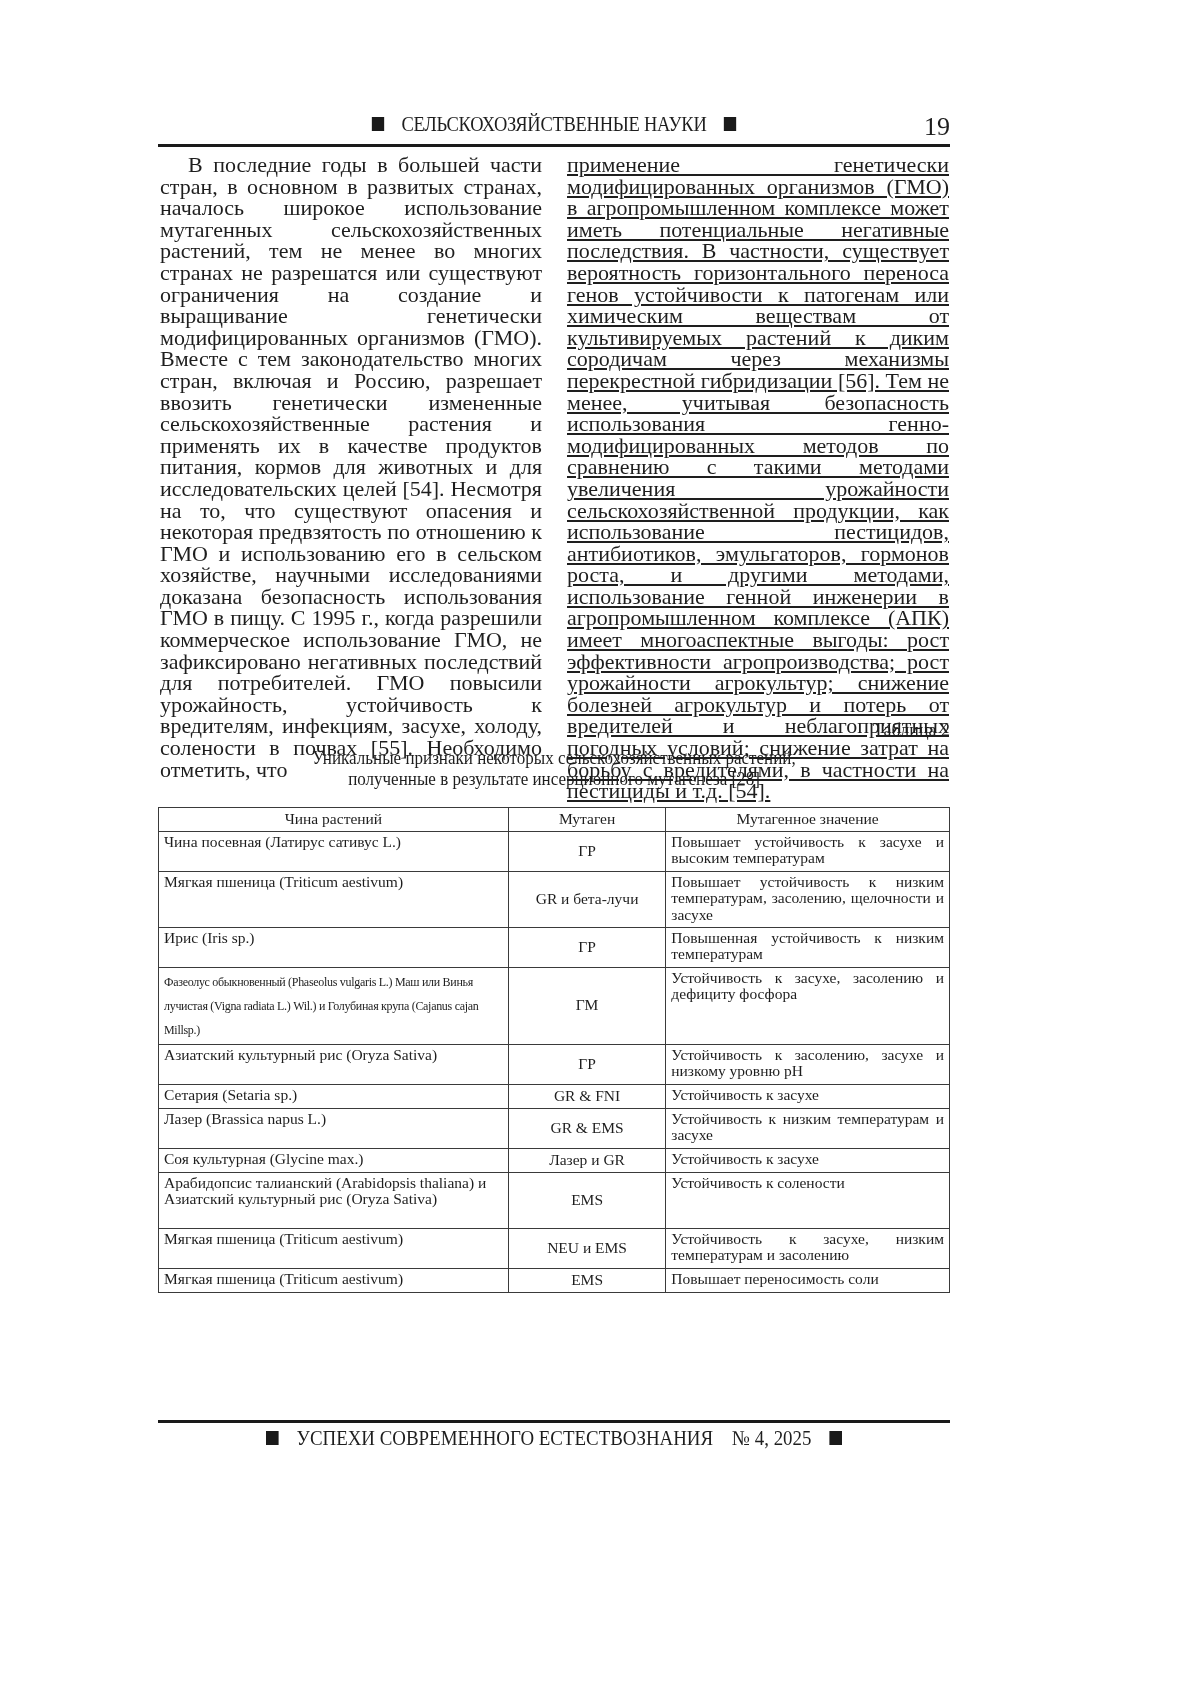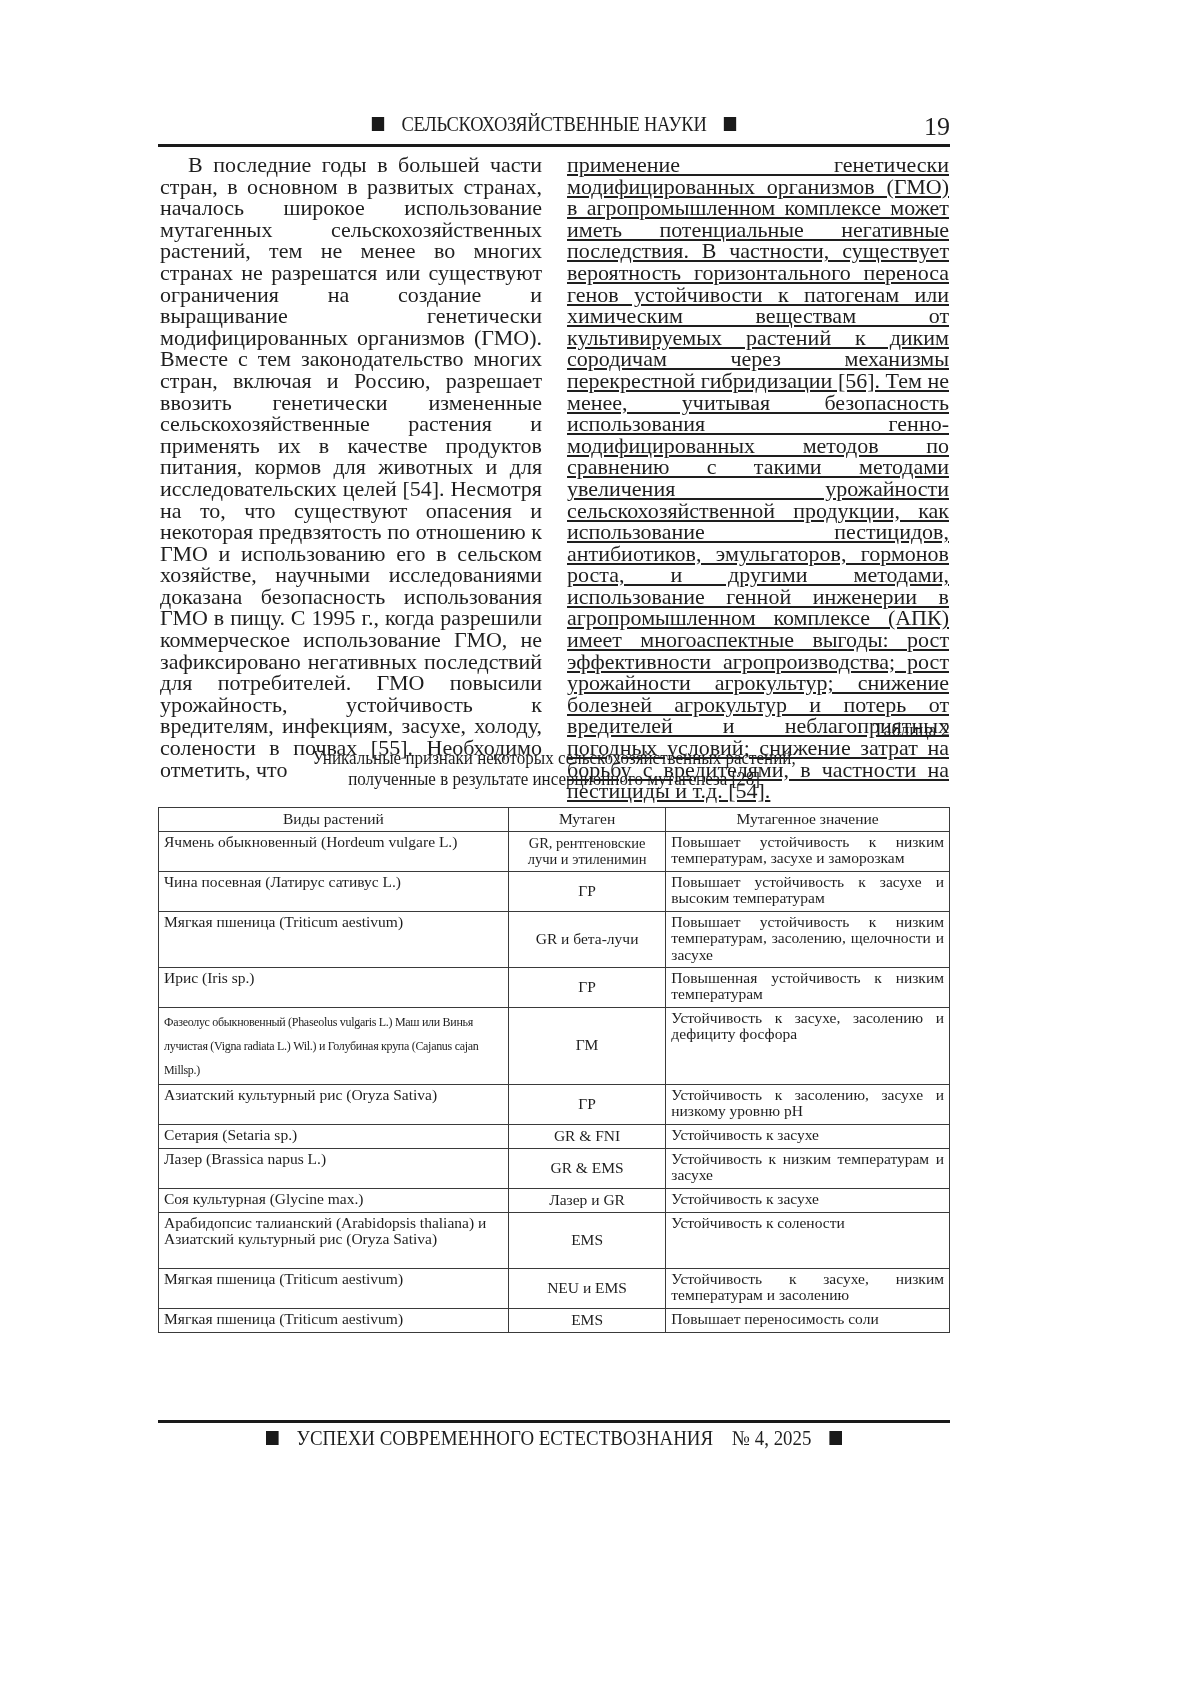"Виды растений" th.c1 { text: Виды -> Чина }
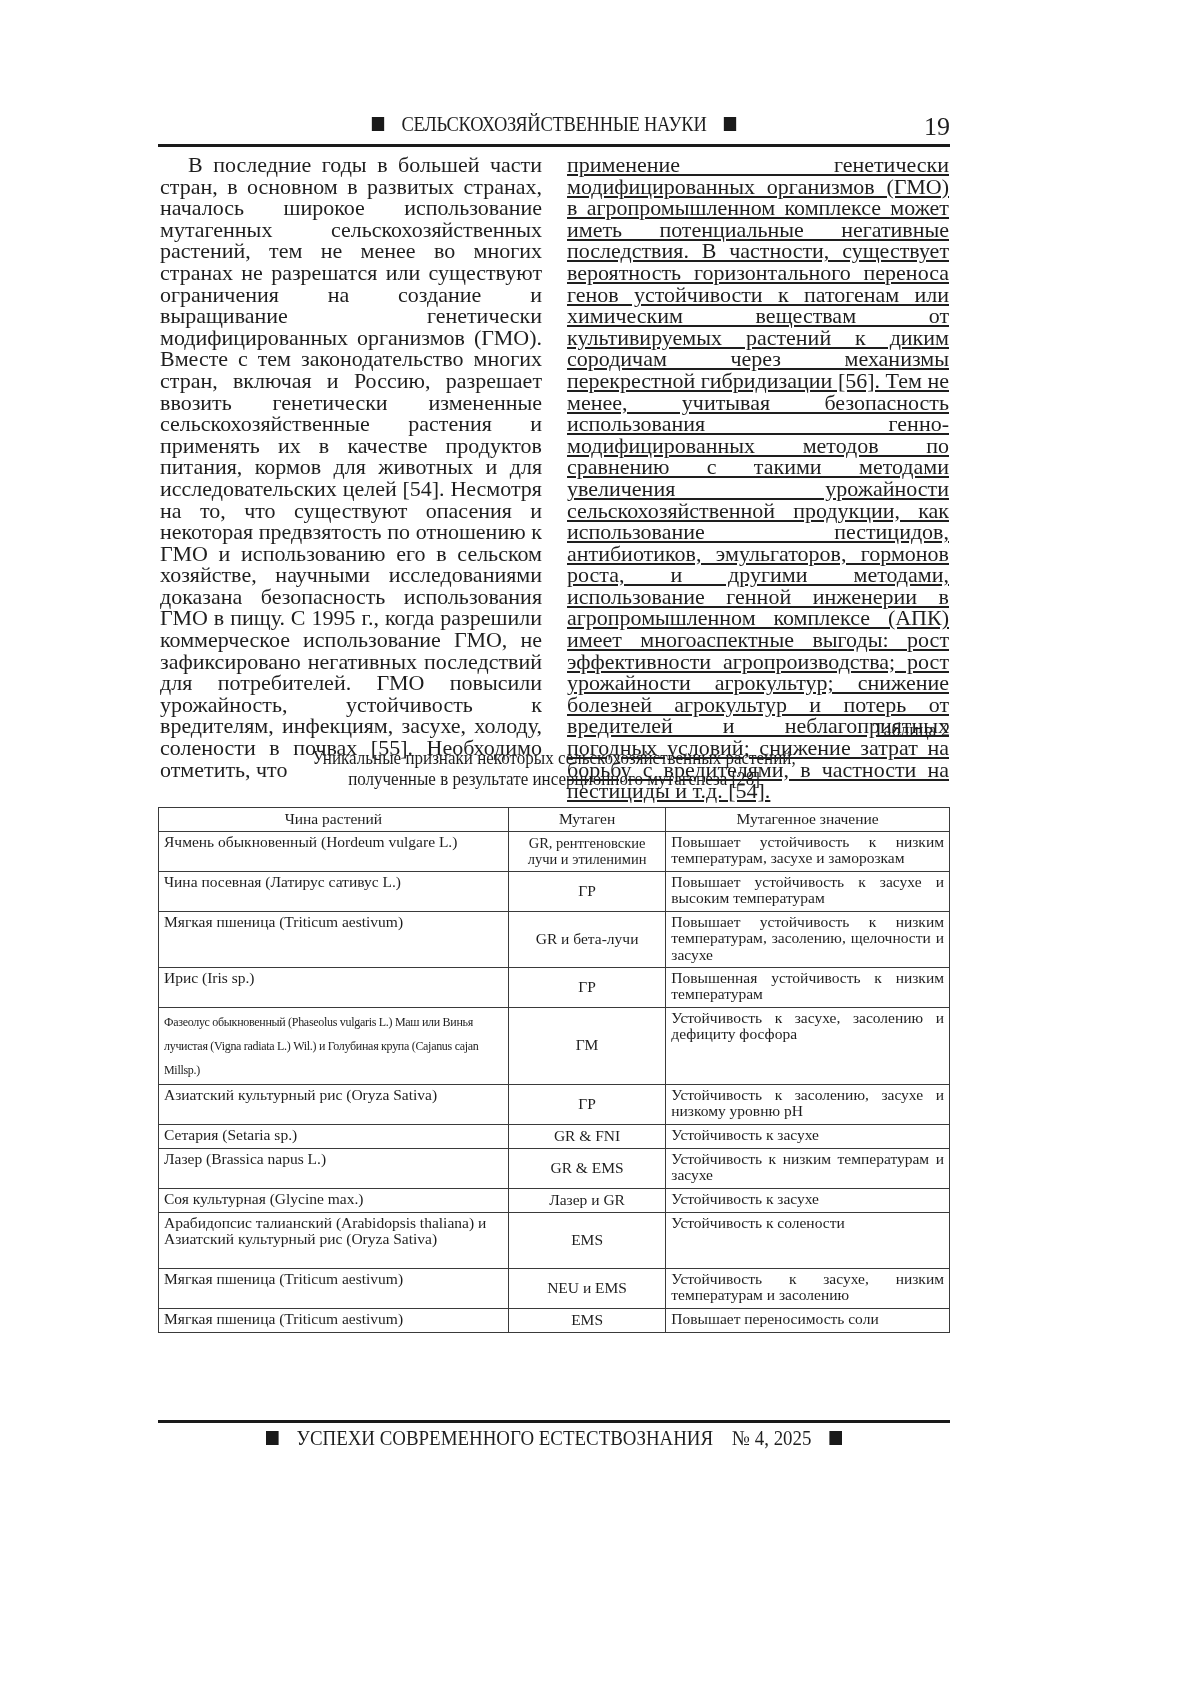"Ячмень обыкновенный (Hordeum vulgare L.)" tr { html: <tr> <td>Ячмень обыкновенный (Hordeum vulgare L.)</td> <td>GR, рентгеновские лучи и этиленимин</td> <td>Повышает устойчивость к низким температурам, засухе и заморозкам</td> </tr> -> none }
